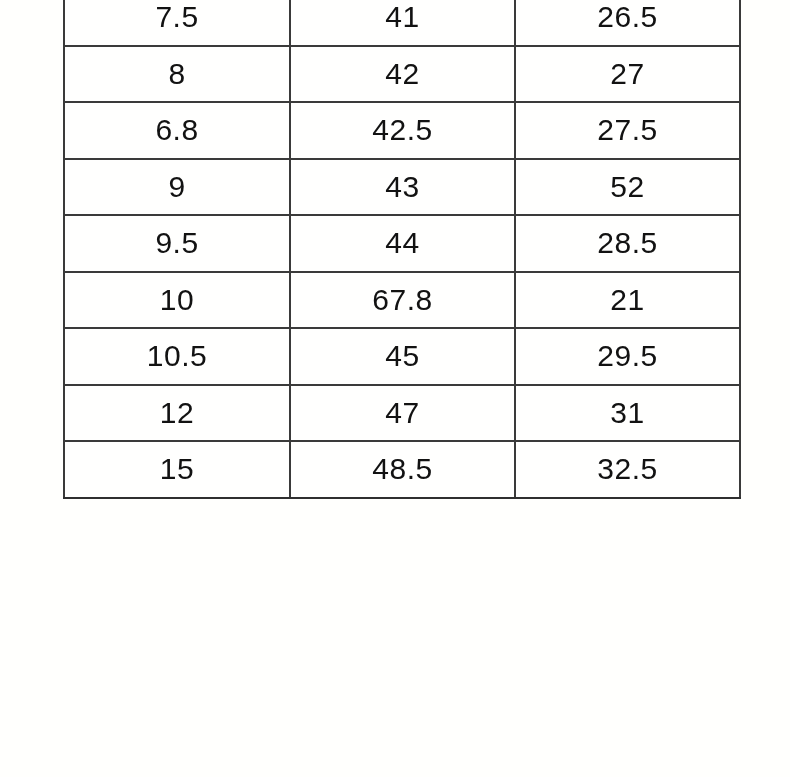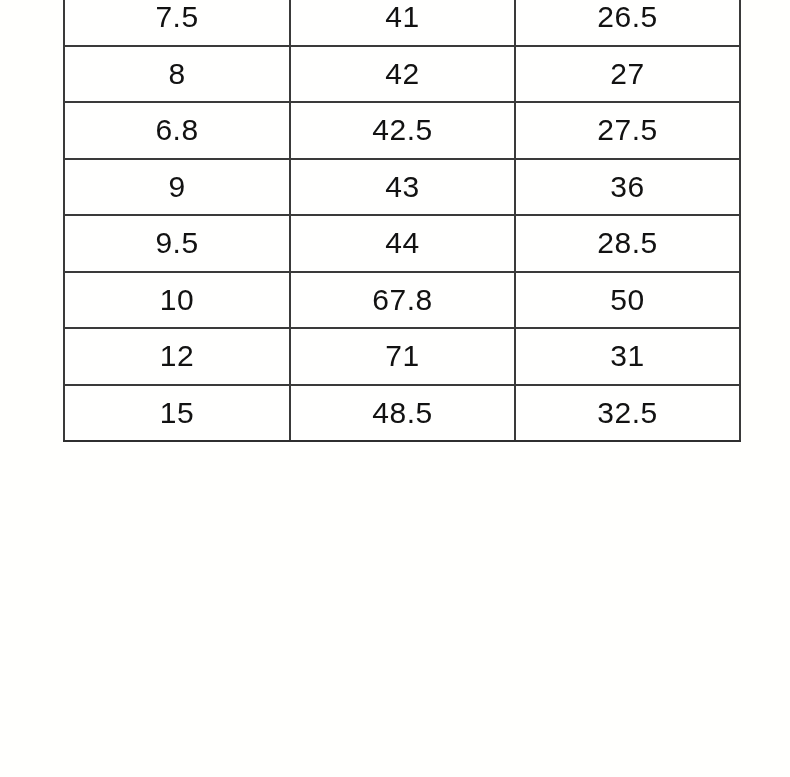"36" td { text: 36 -> 52 }
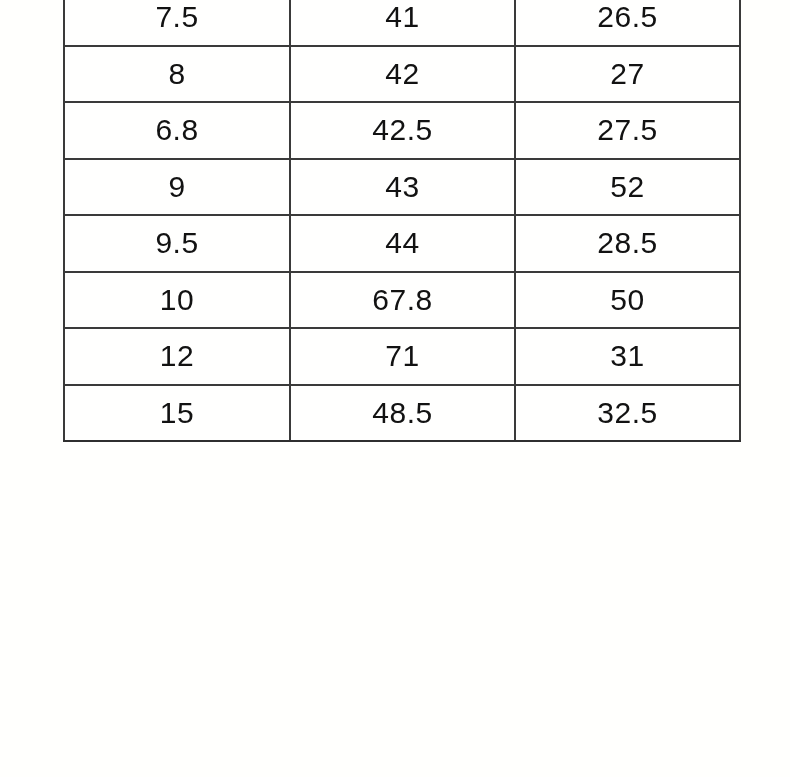"50" td { text: 50 -> 21 }
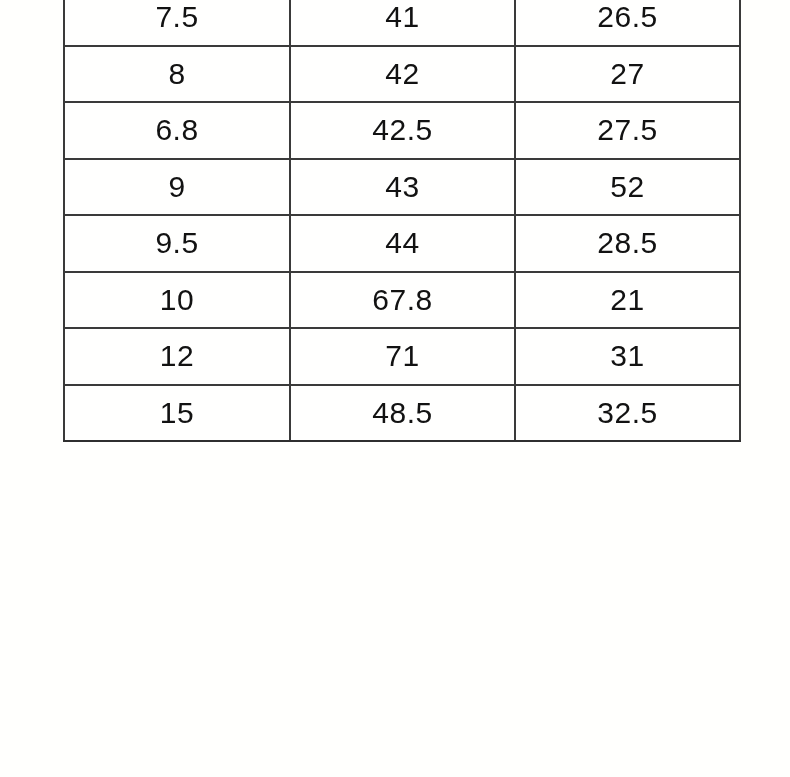"10.5" tr { html: none -> <tr> <td>10.5</td> <td>45</td> <td>29.5</td> </tr> }
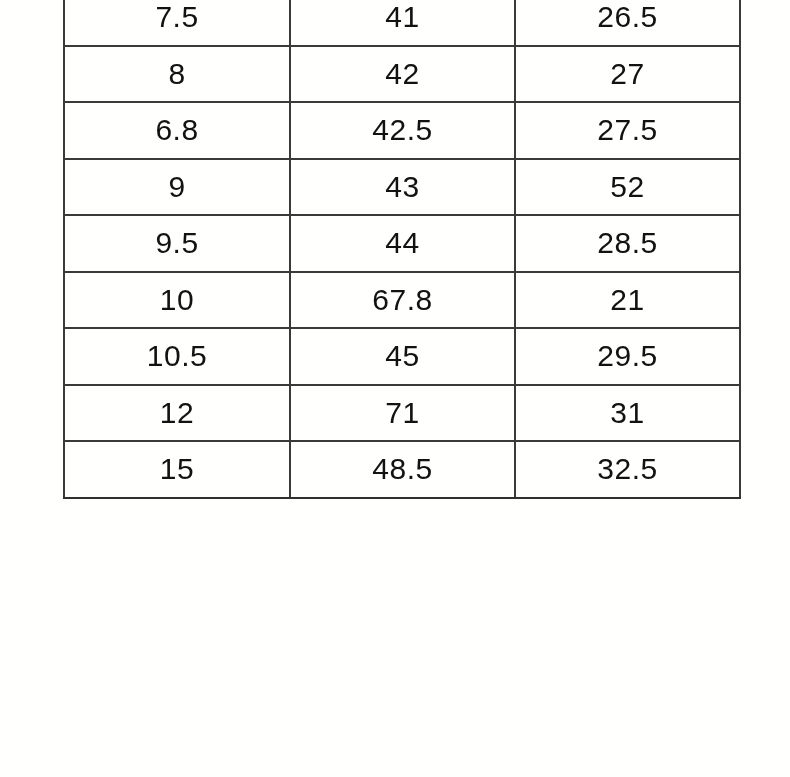"71" td { text: 71 -> 47 }
